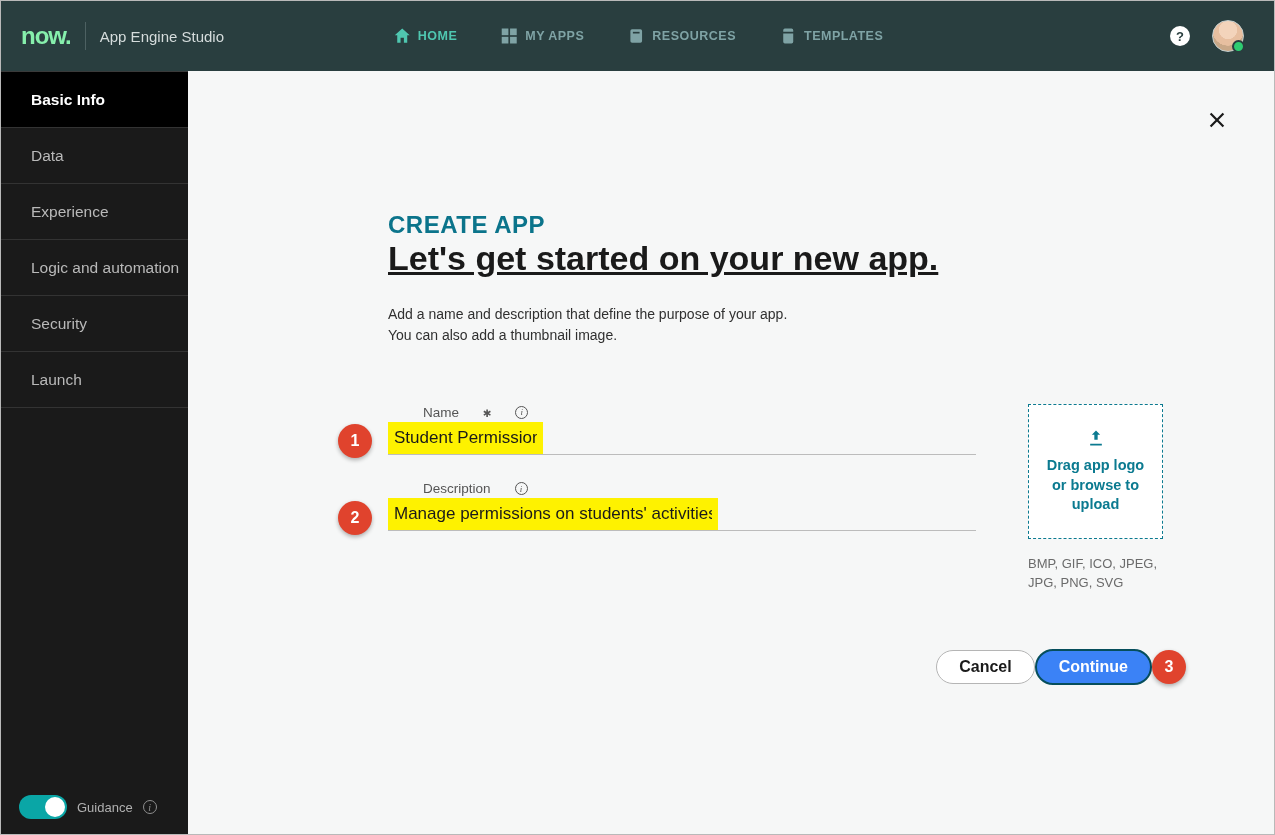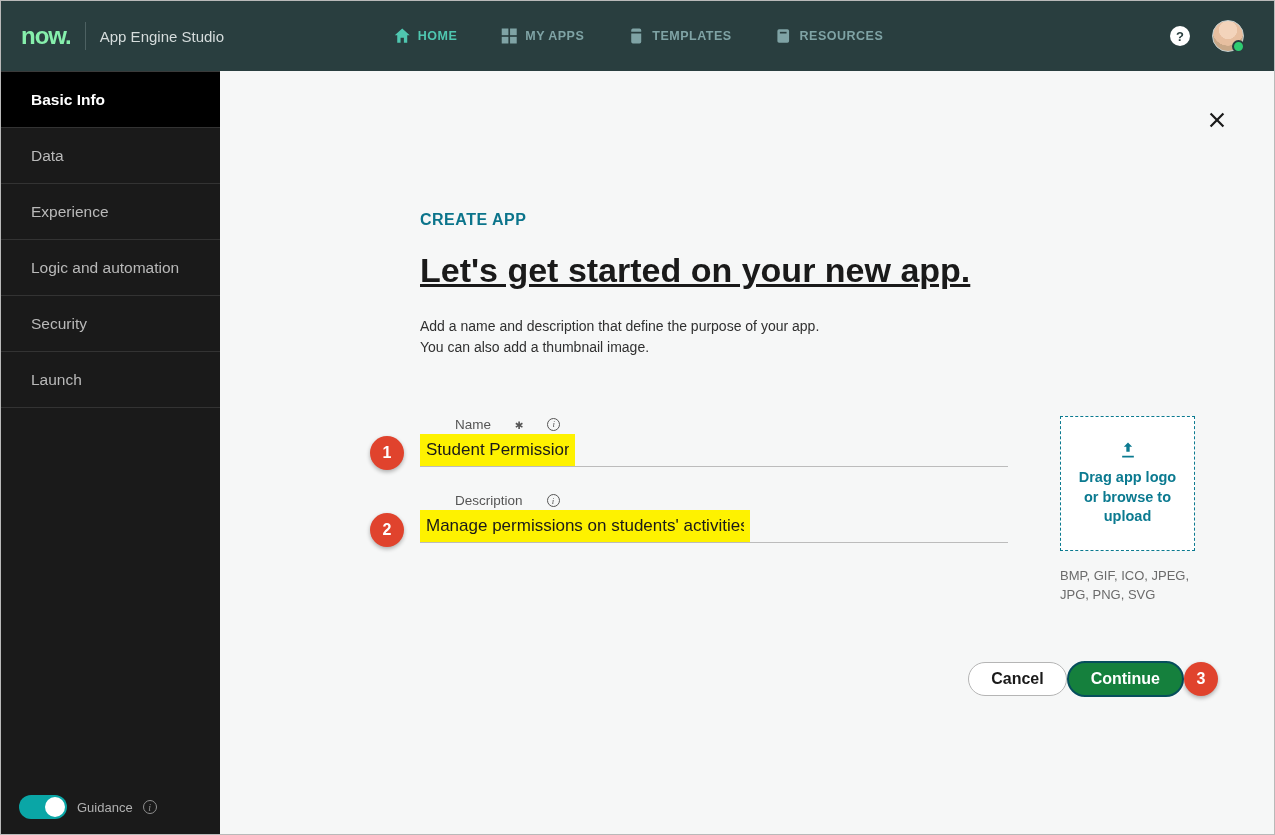"TEMPLATES" div.item { order: before "RESOURCES" -> after "RESOURCES" }
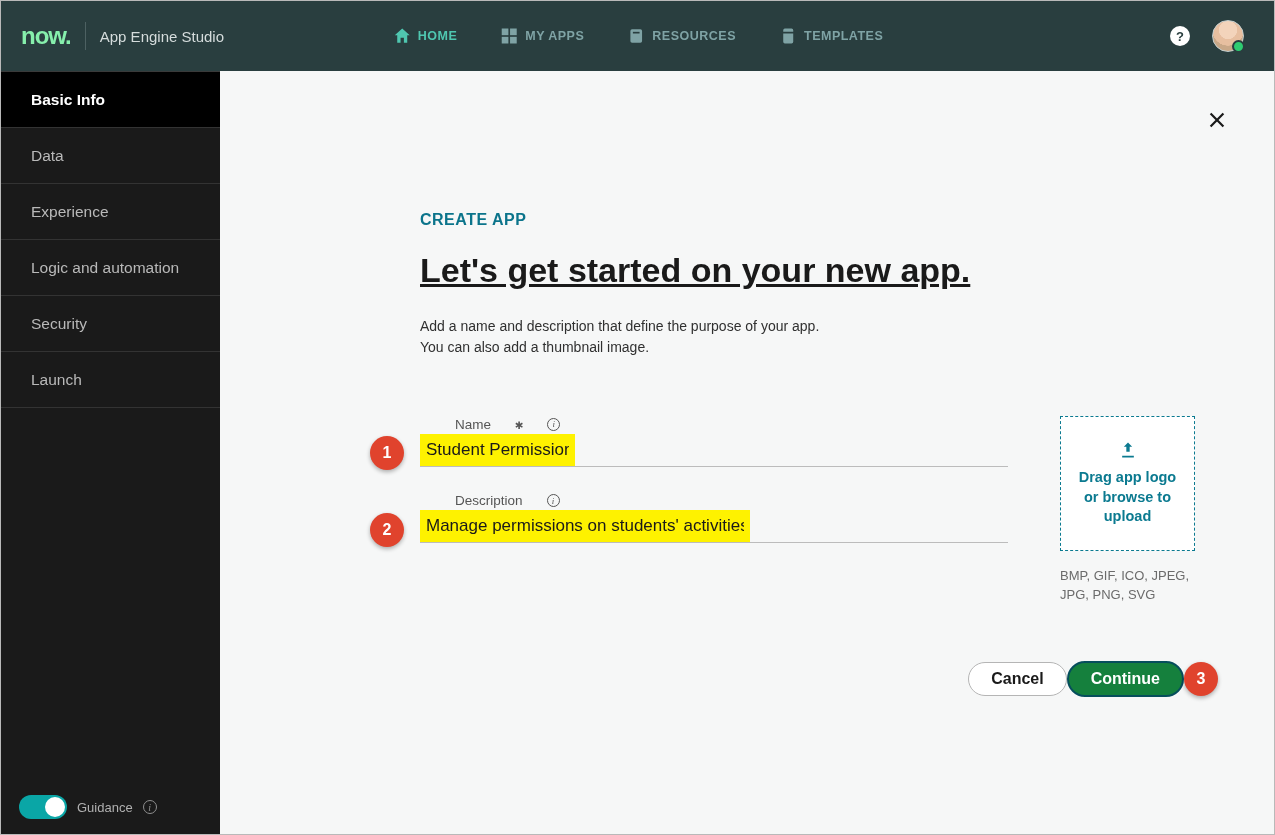"Basic Info" .sidebar { width: 219px -> 187px }
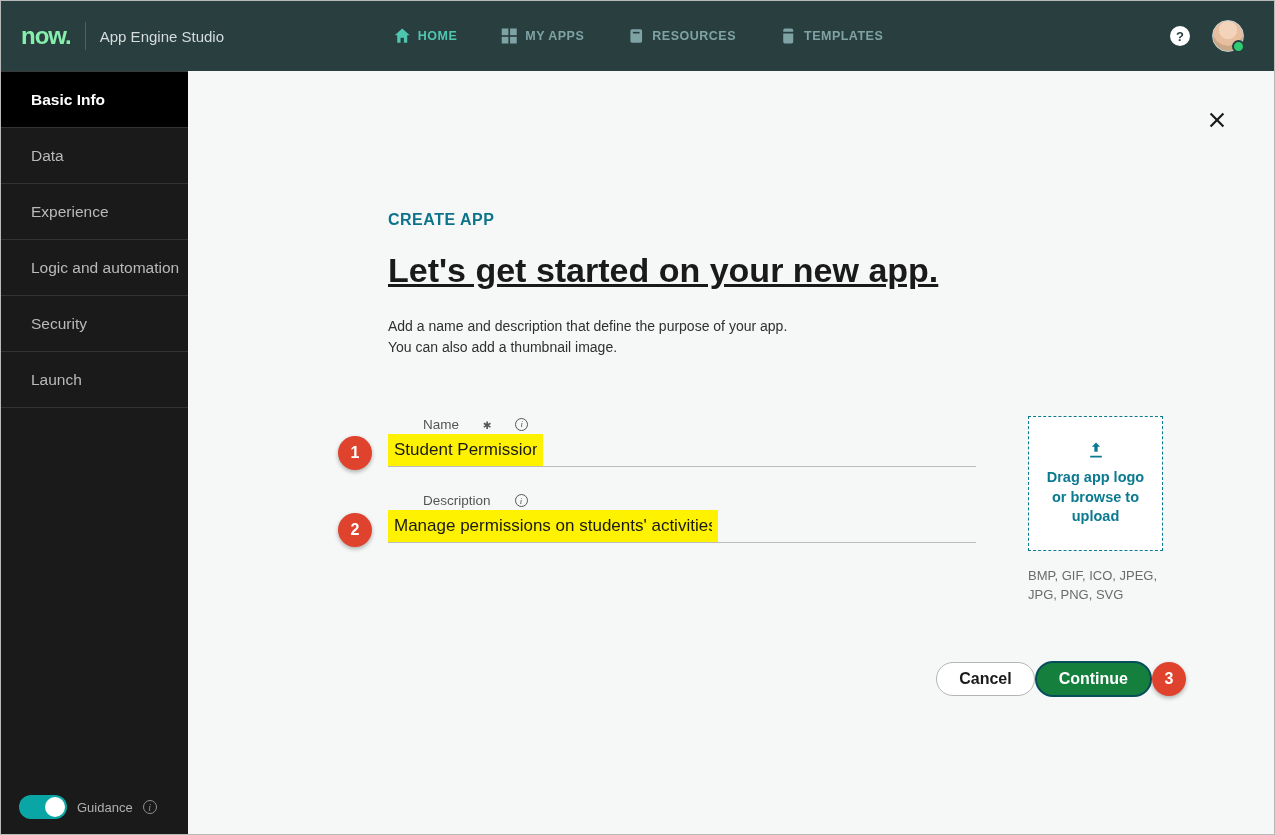"CREATE APP" .eyebrow { font-size: 16px -> 24px; margin-bottom: 22px -> none }
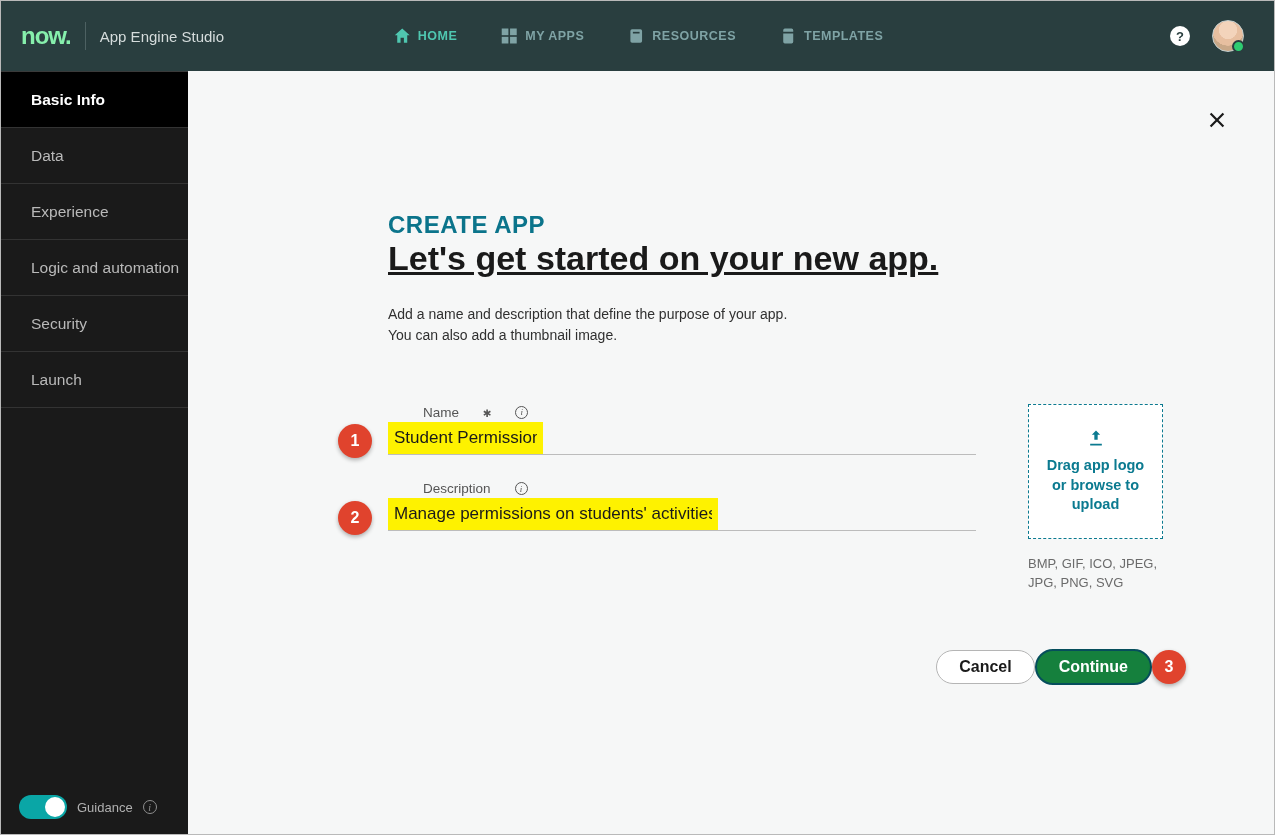"Continue" .btn-primary { background: #15803d -> #3b82f6 }
